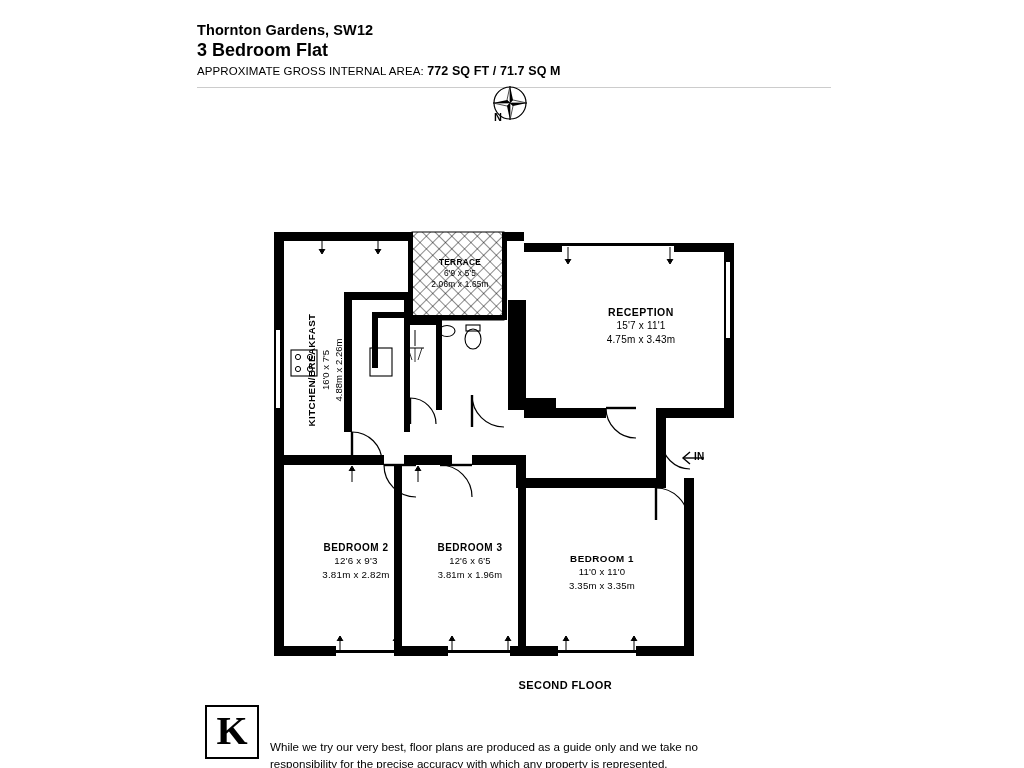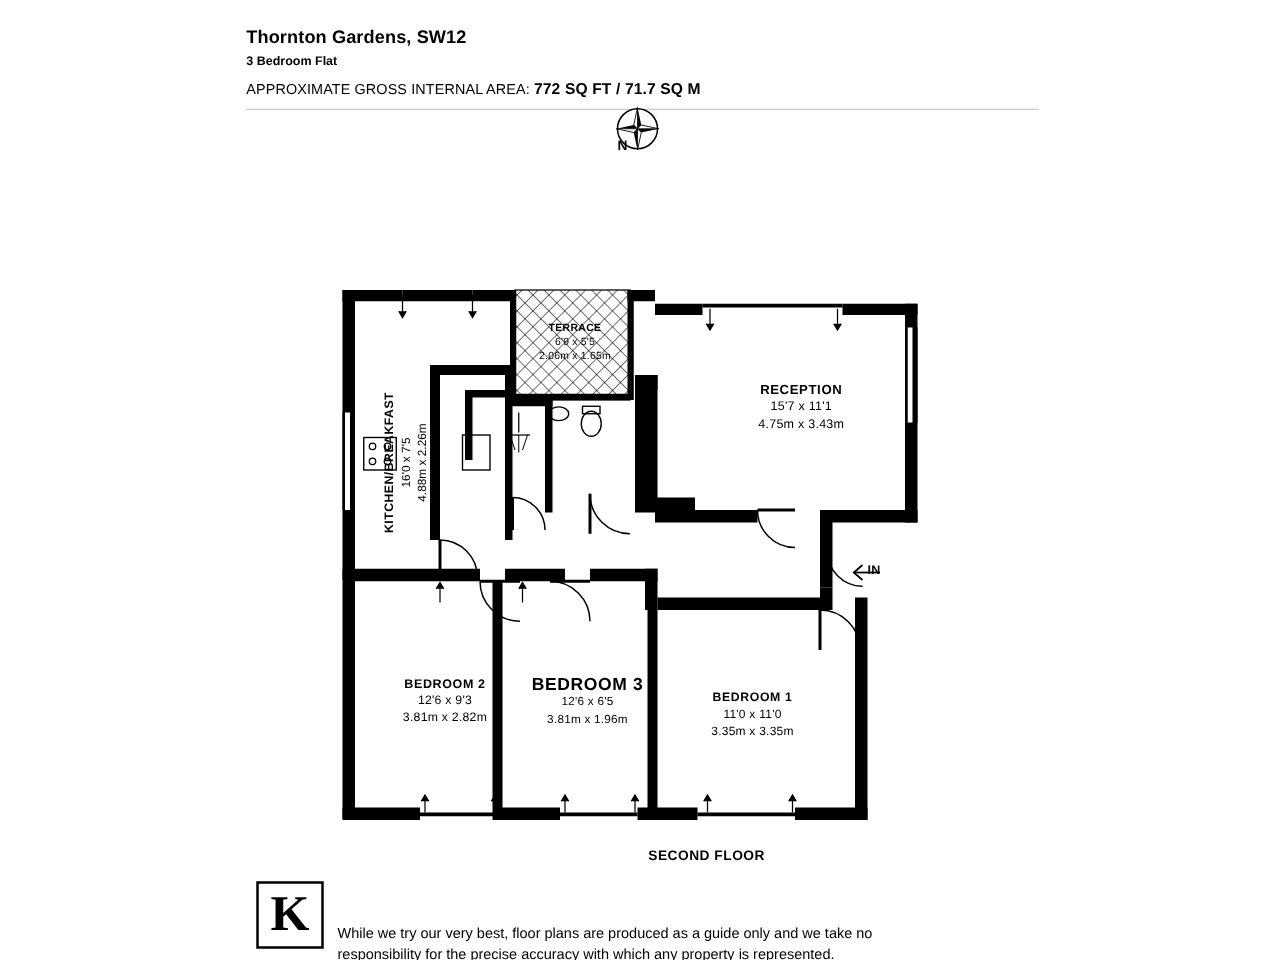"3 Bedroom Flat" .header .subtitle { font-size: 10px -> 18px }
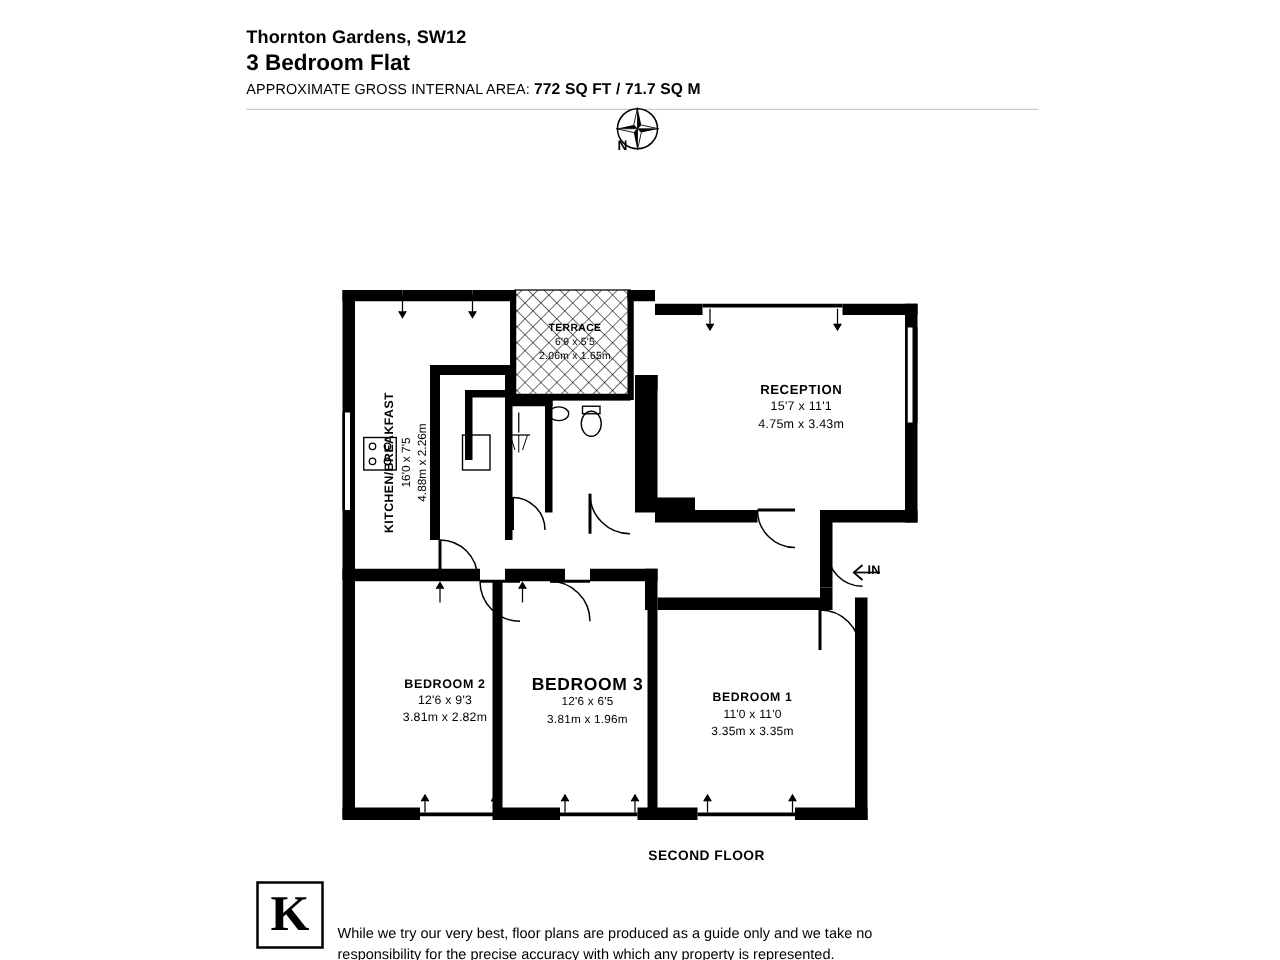"BEDROOM 3" .room-bed3 .name { font-size: 14px -> 10px }
